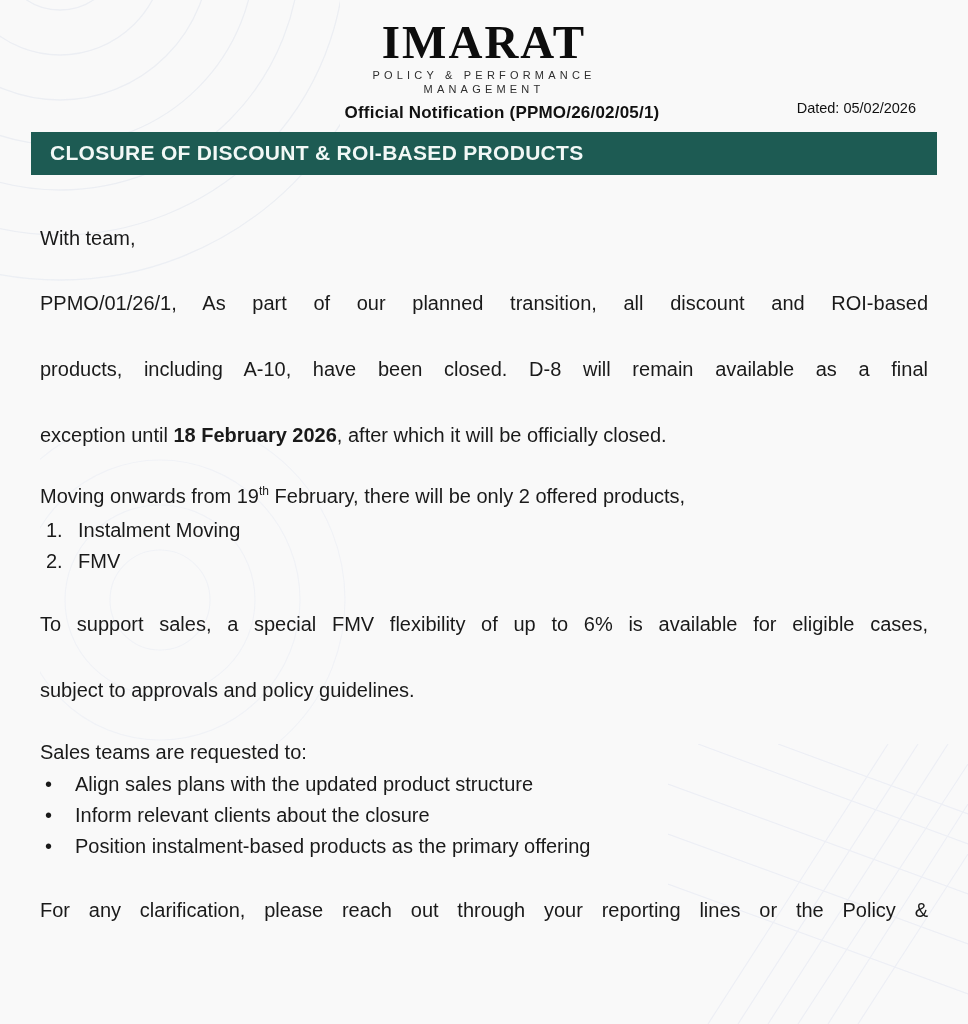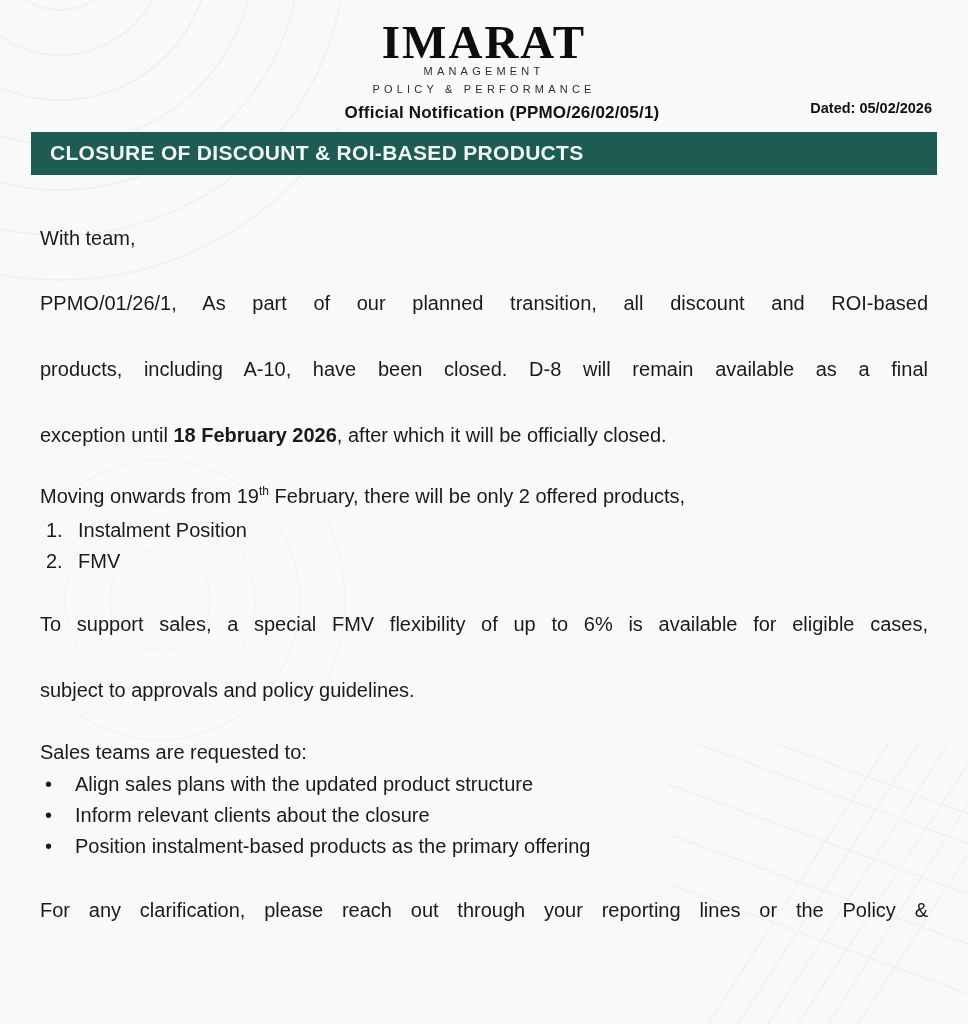"MANAGEMENT" div.logo-sub { order: before "POLICY & PERFORMANCE" -> after "POLICY & PERFORMANCE" }
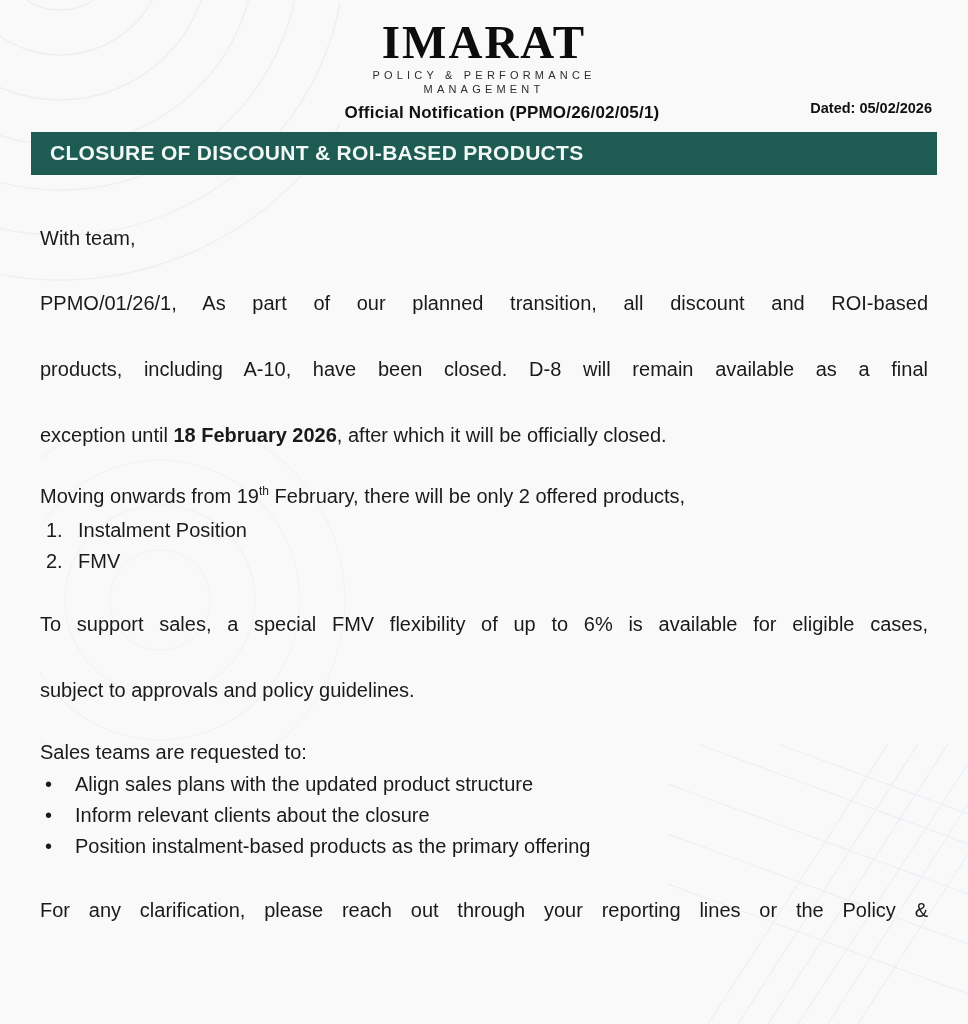"Dated: 05/02/2026" .dated { font-weight: bold -> normal; right: 36px -> 52px }
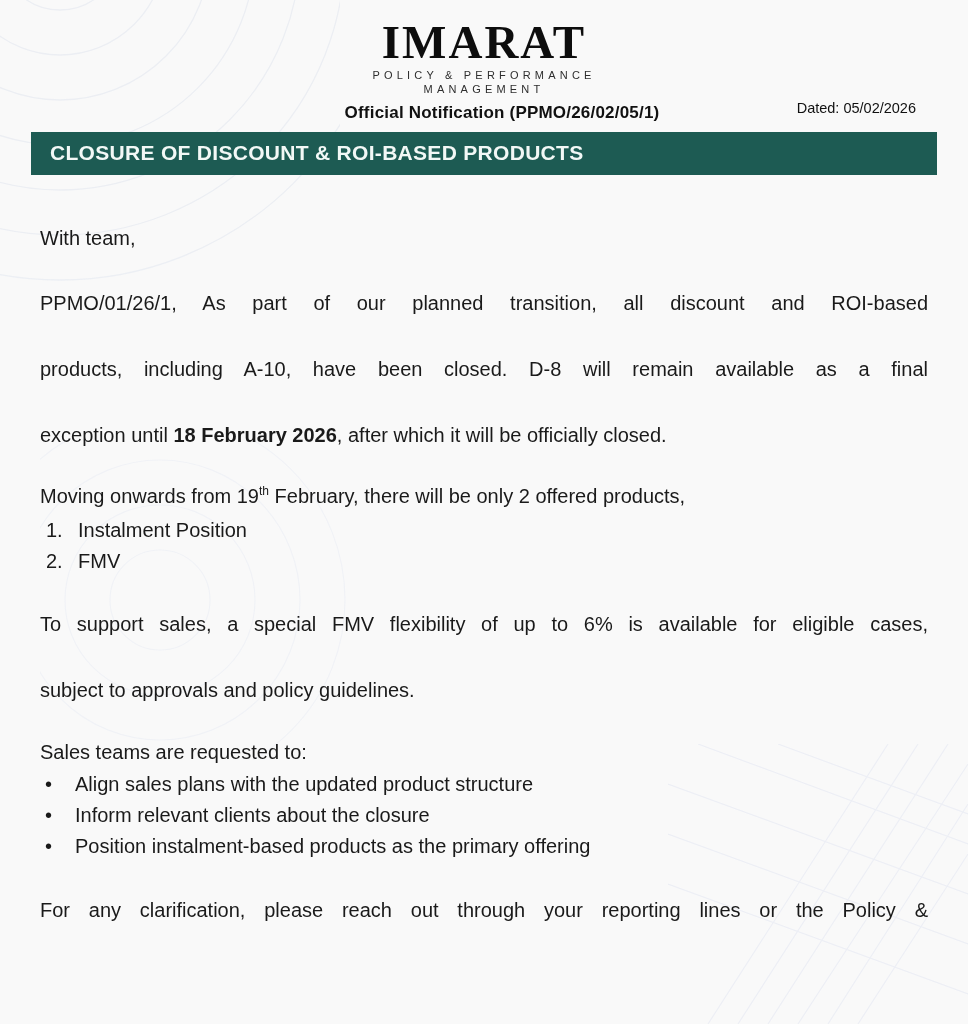"Instalment Position" span { text: Position -> Moving }
